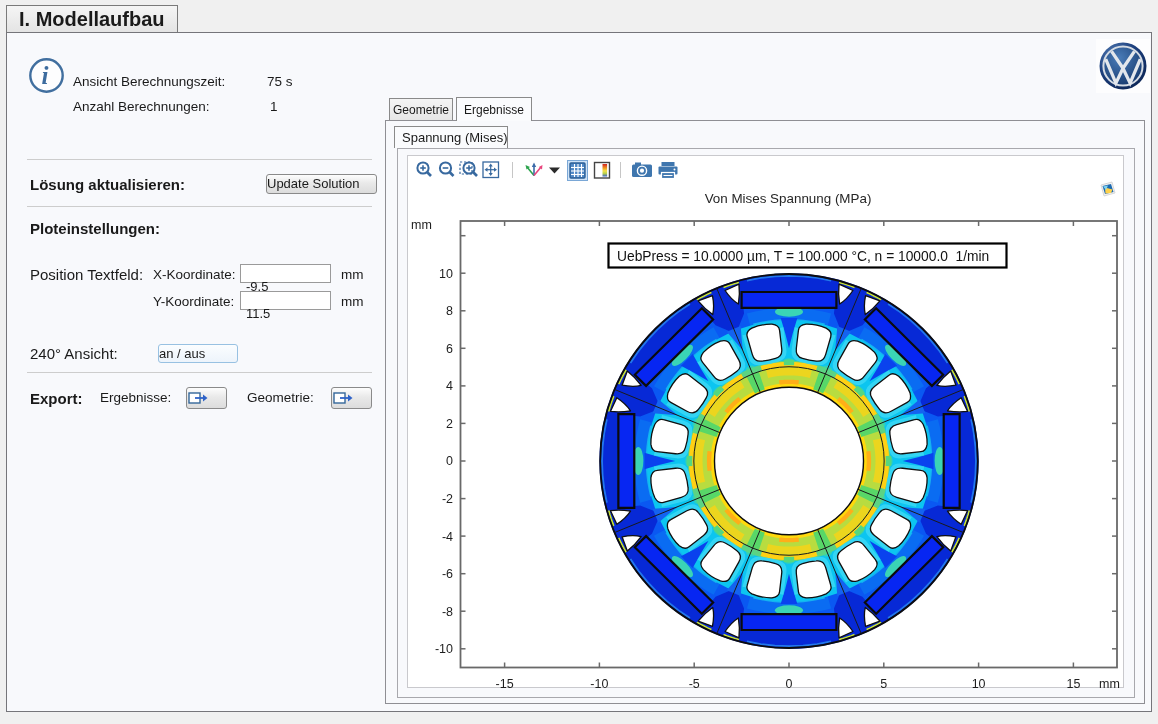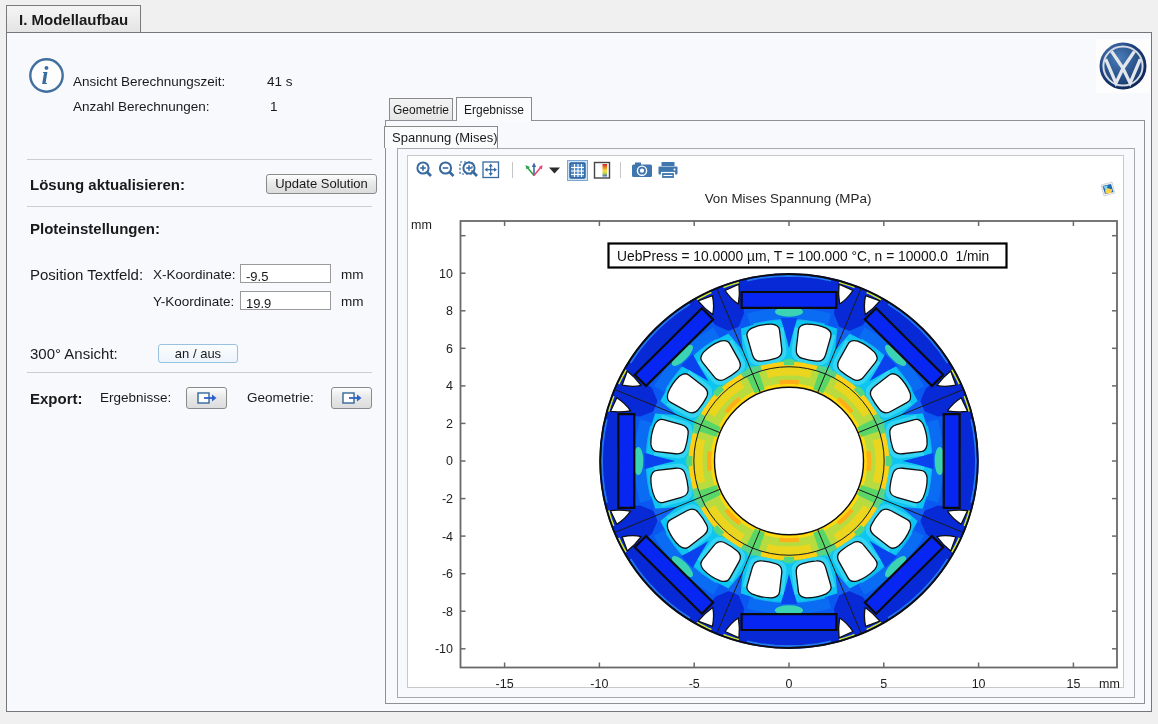"I. Modellaufbau" .tab-top { font-size: 15px -> 20px }
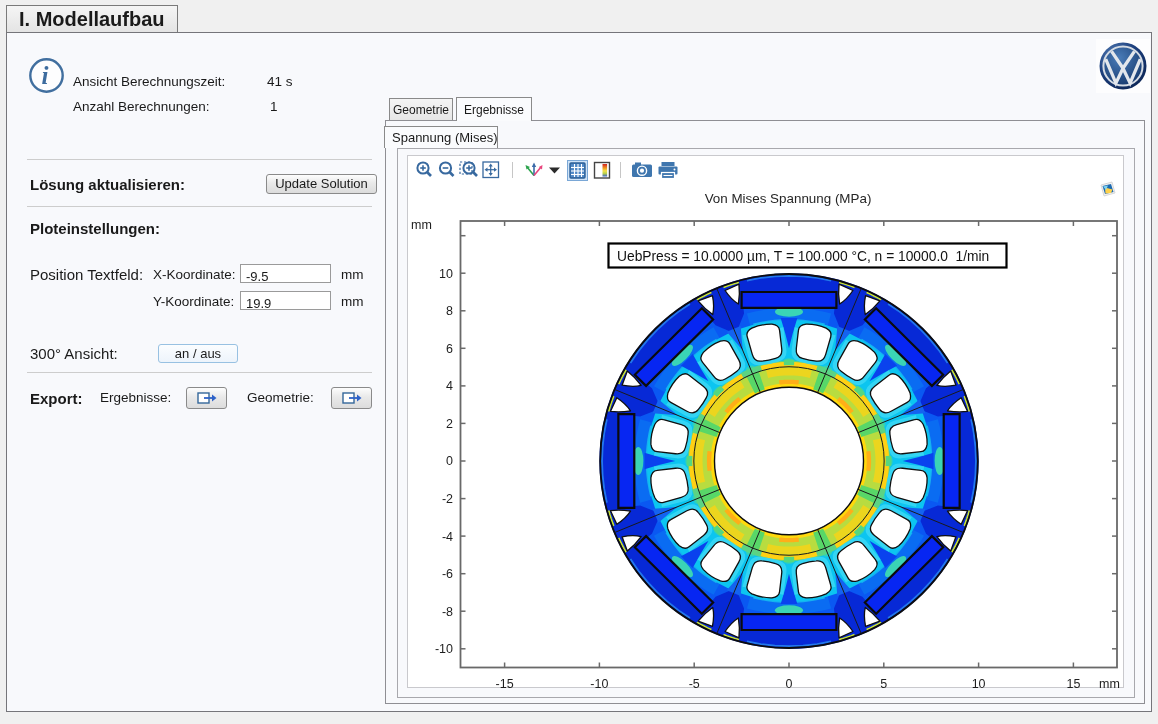"41 s" div.t13 { text: 41 -> 75 }
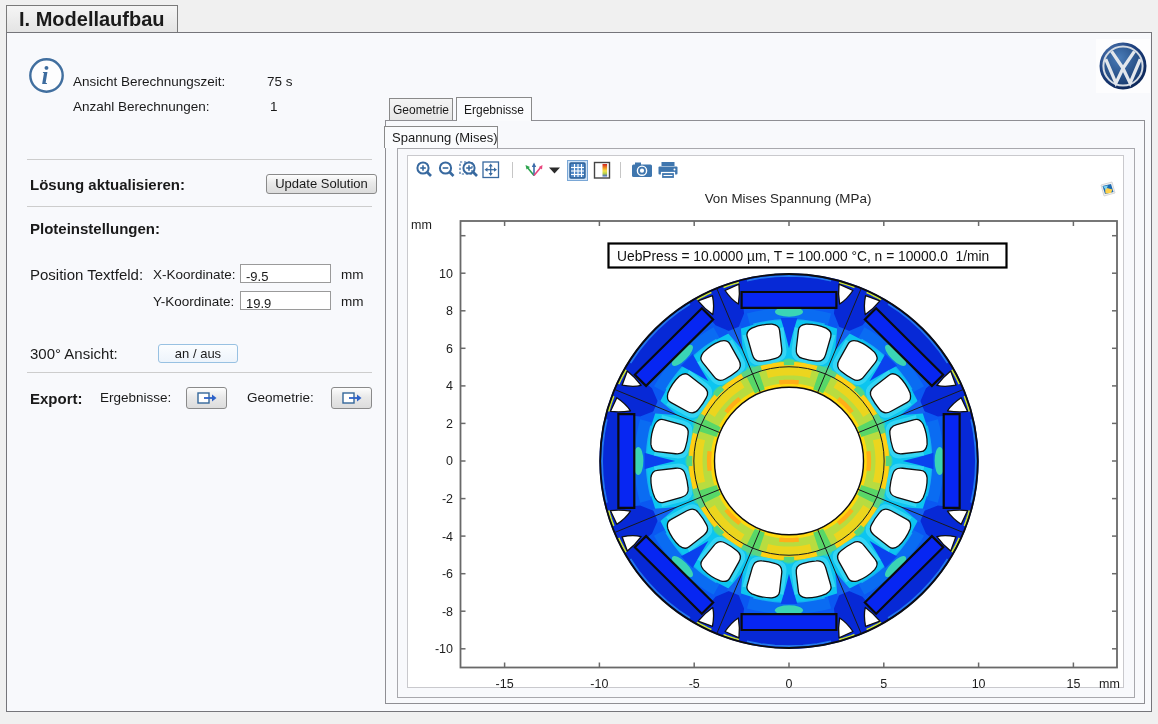"Spannung (Mises)" #tabSpan { left: 384px -> 394px }
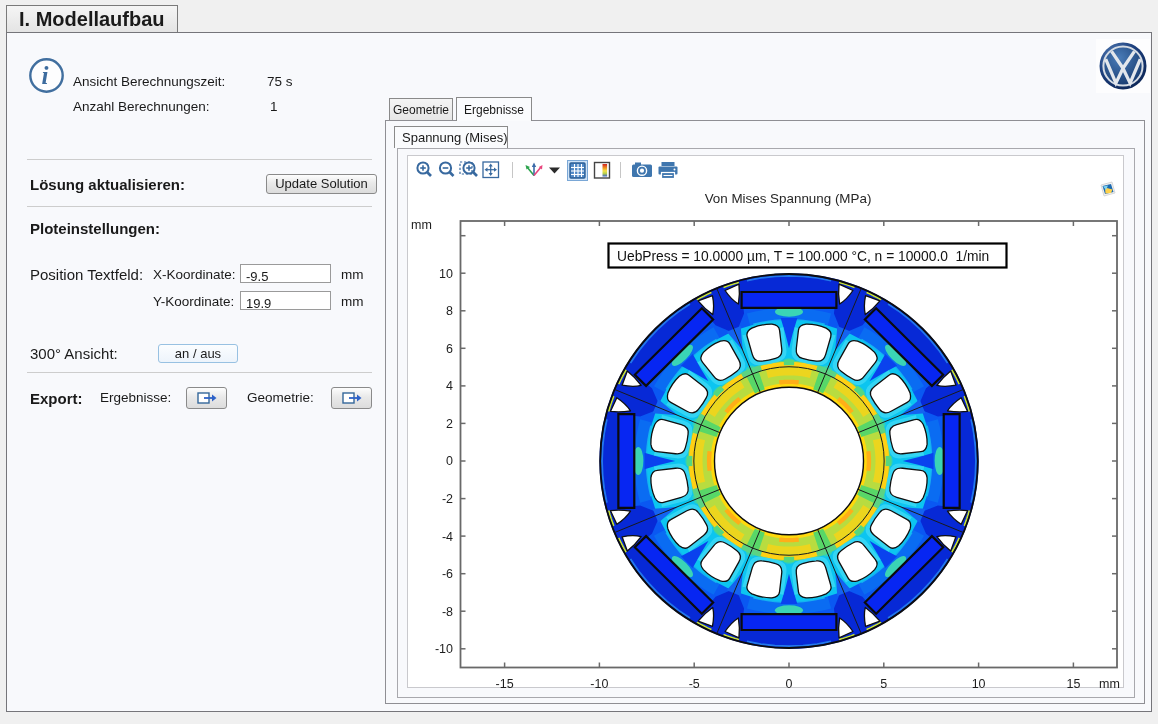"Update Solution" .btn { text-align: center -> none }
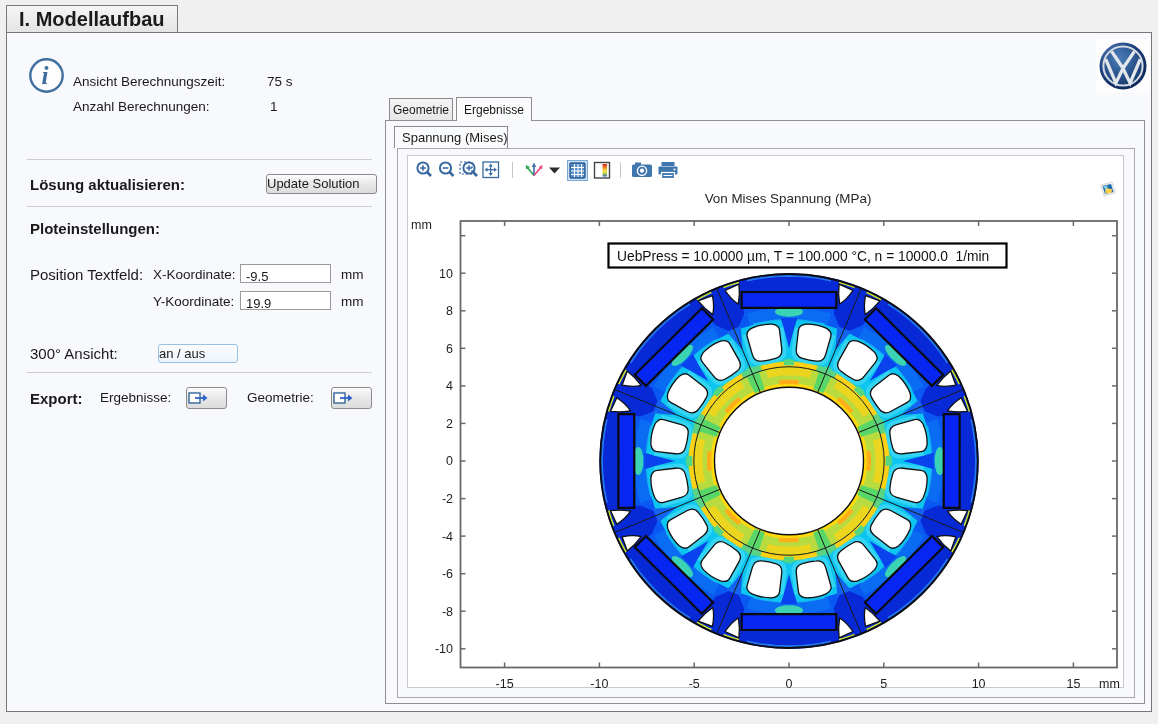"-9.5" .inp { padding: 4px 0 0 5px -> 14px 0 0 5px }
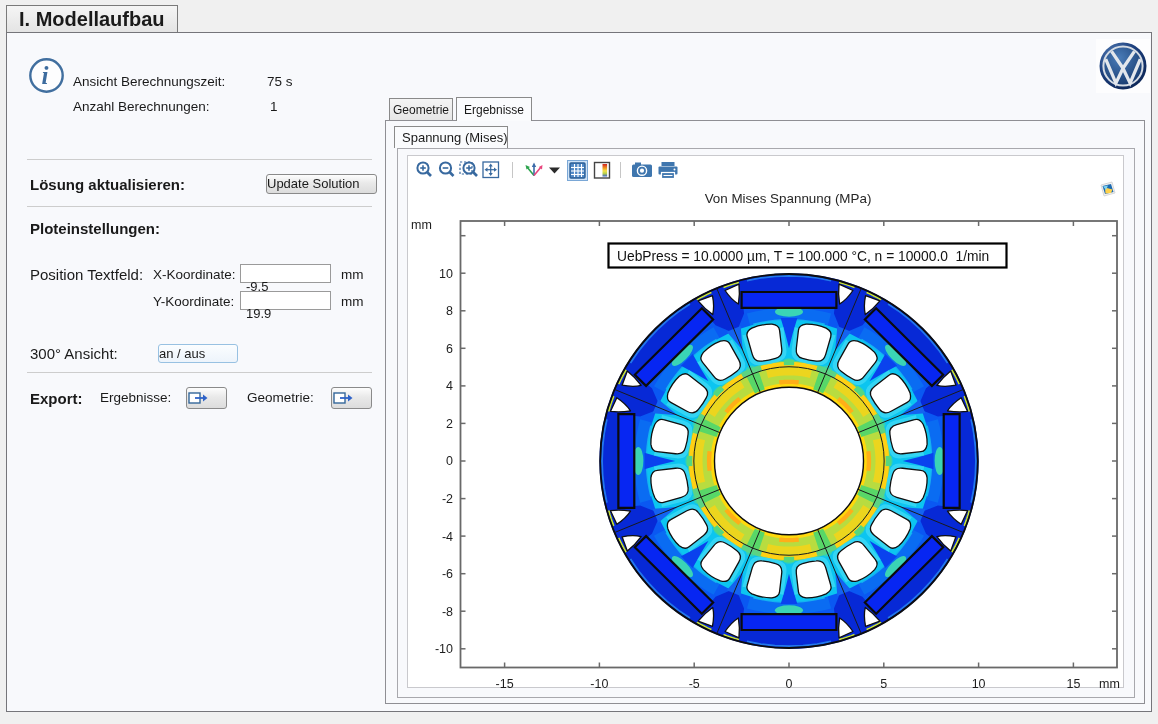"19.9" div.inp { text: 19.9 -> 11.5 }
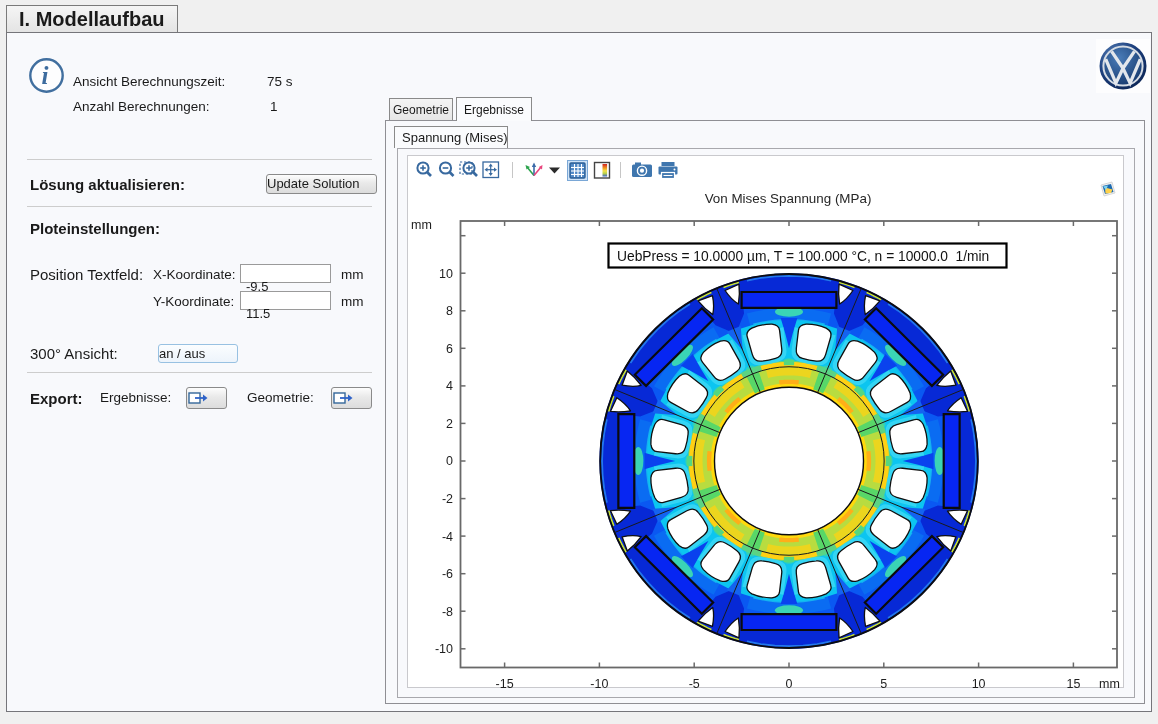"300° Ansicht:" div.t15 { text: 300 -> 240 }
